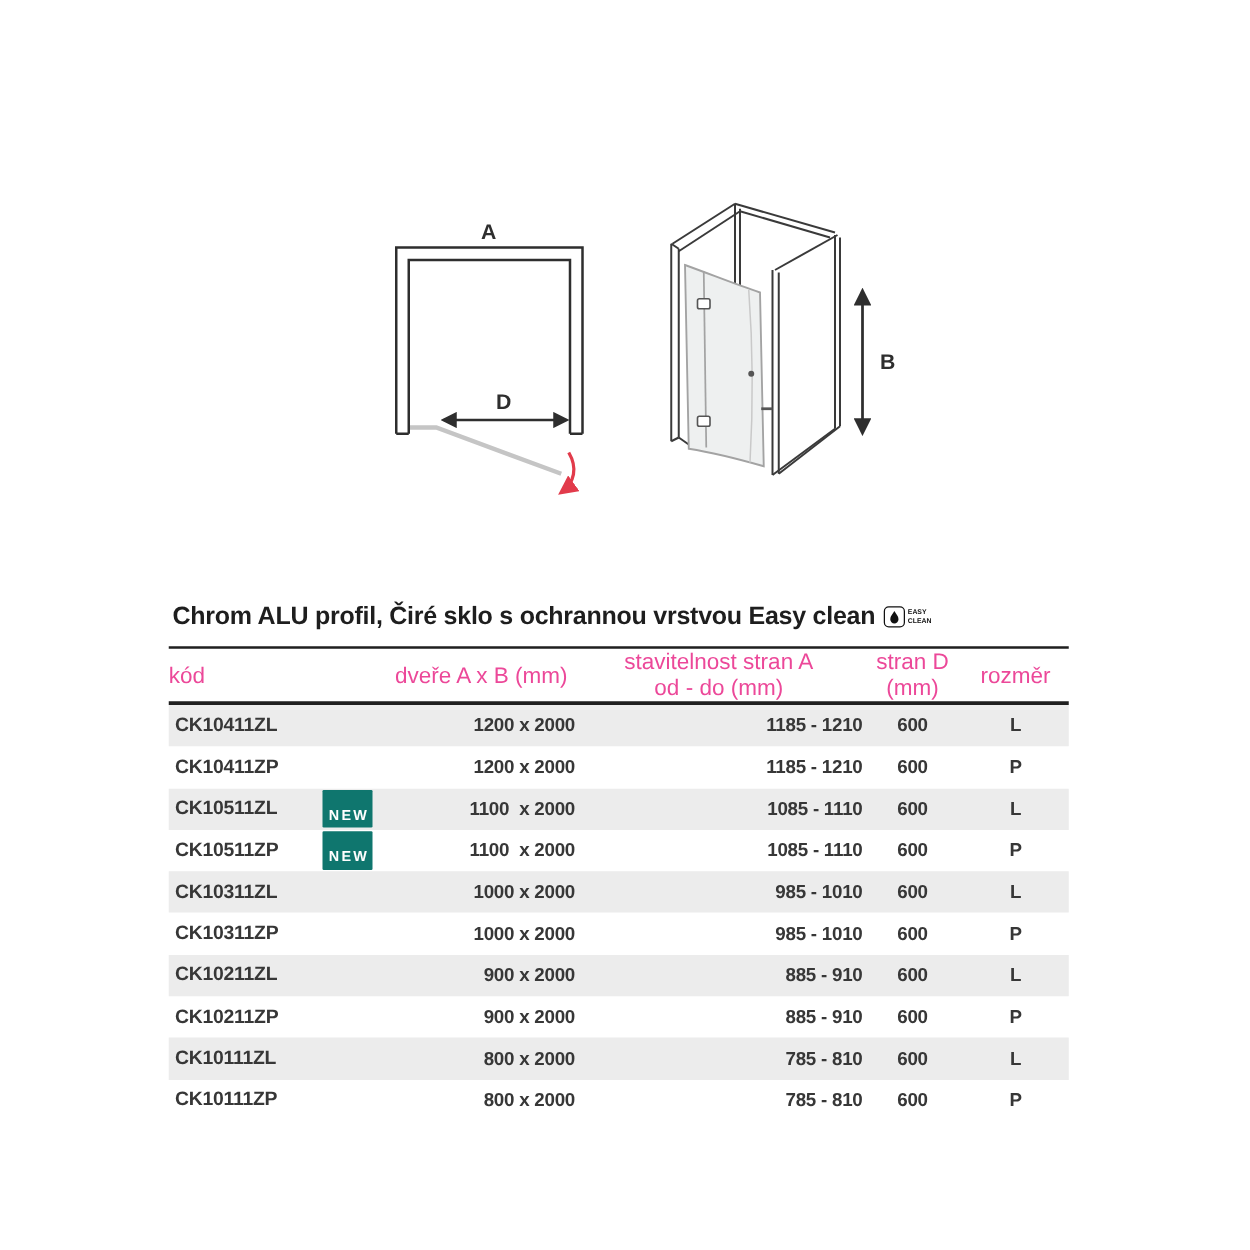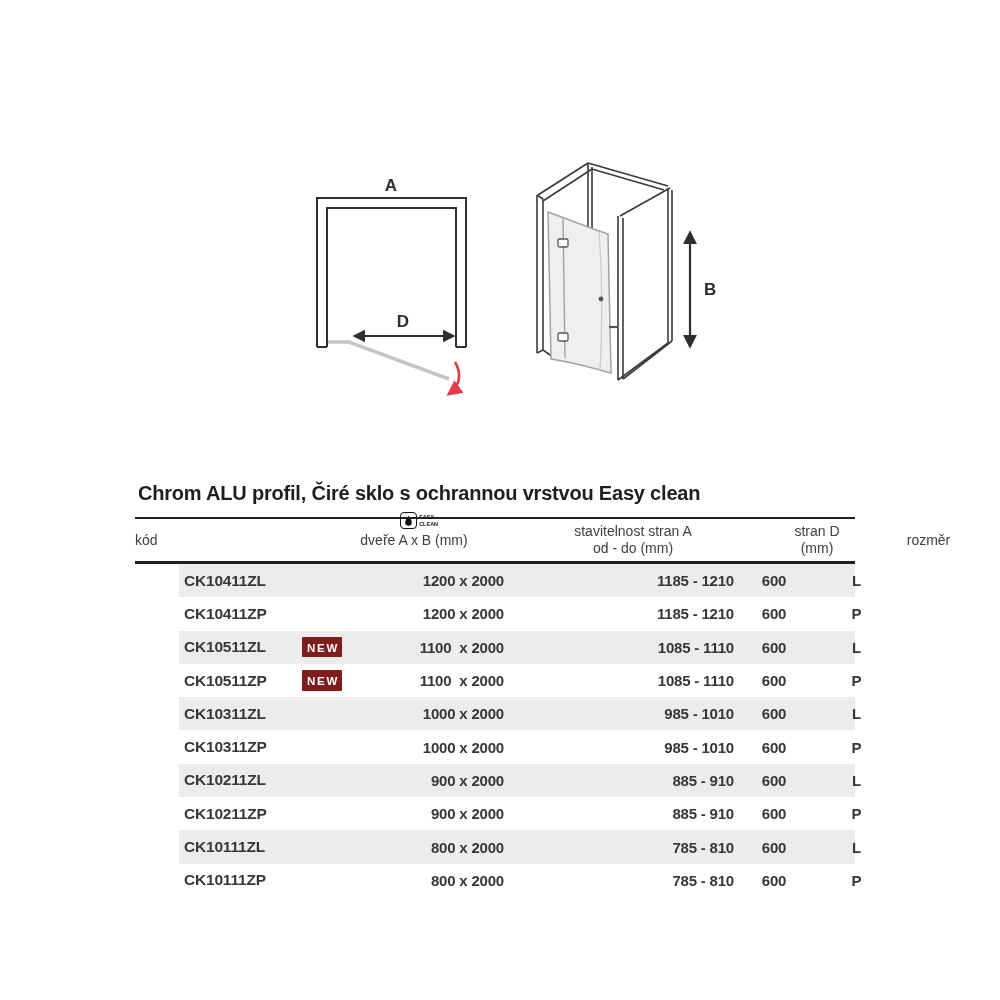"Chrom ALU profil, Čiré sklo" .title-row { flex-direction: column -> none }
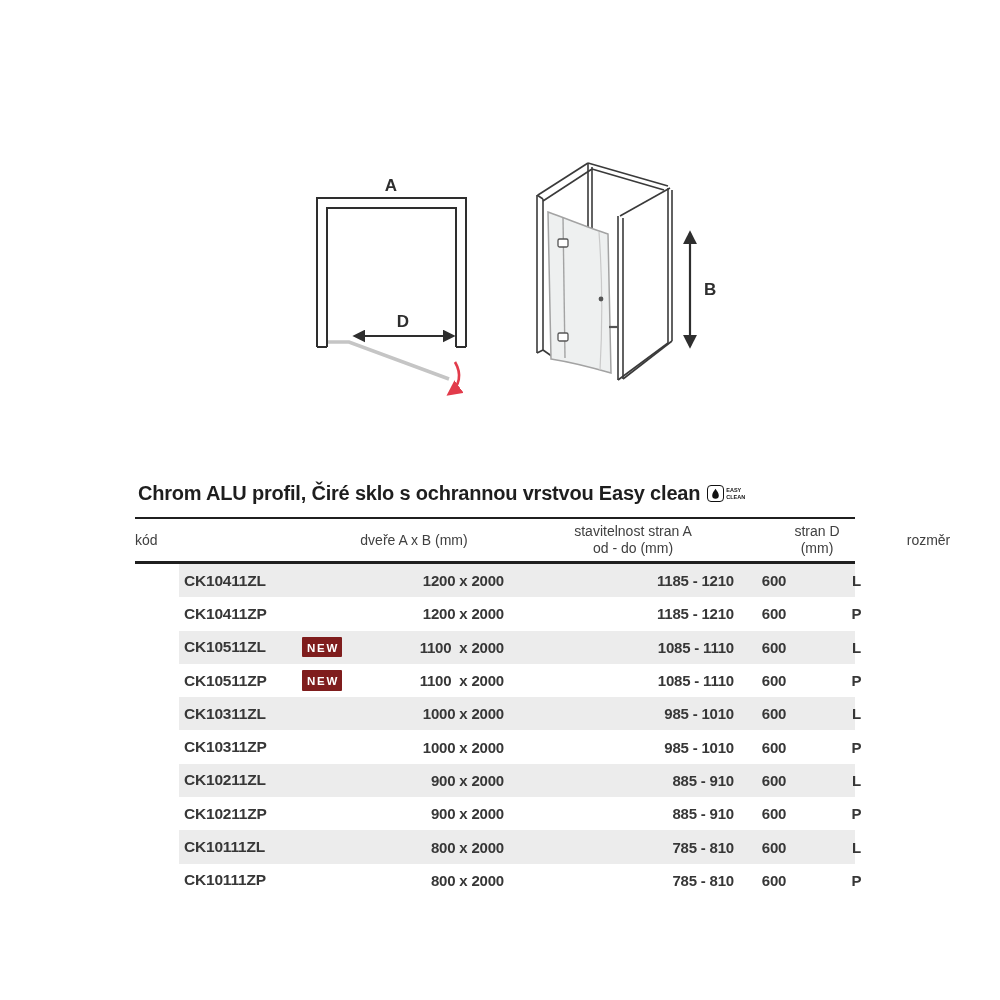"kód" .thead { color: #404040 -> #ec4899; font-size: 14px -> 18px; gap: 29px -> none }
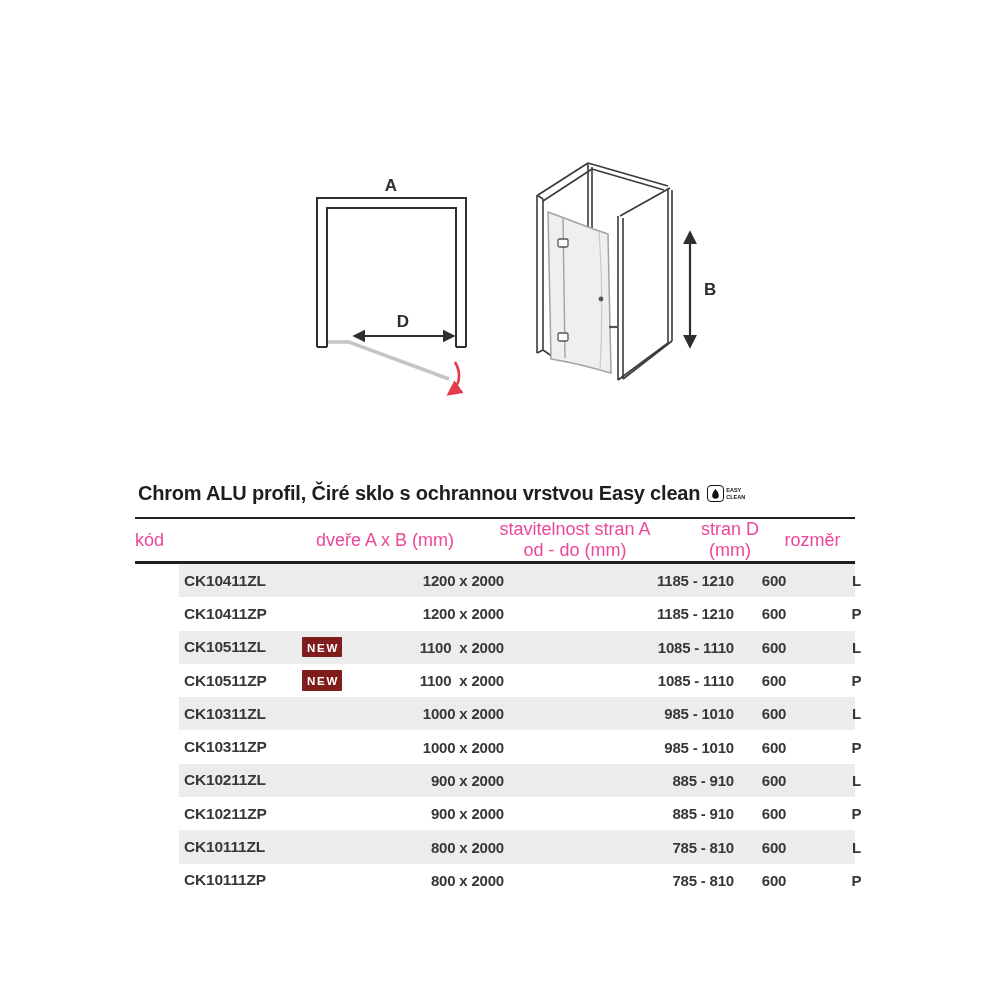"CK10411ZL" .row { margin-left: 44px -> none }
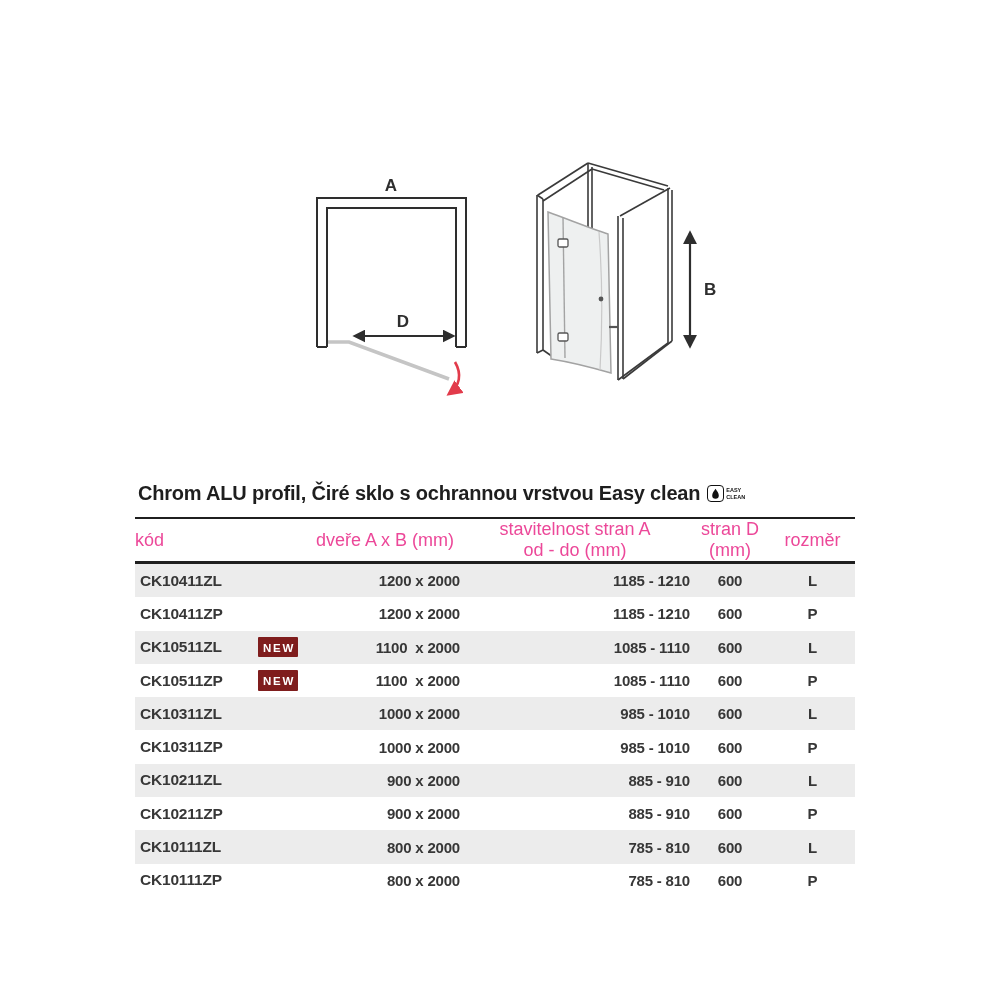"NEW" .new-badge { background: #7f1d1d -> #0f766e; padding: 6px 3px 3px 5px -> 16px 3px 3px 5px }
